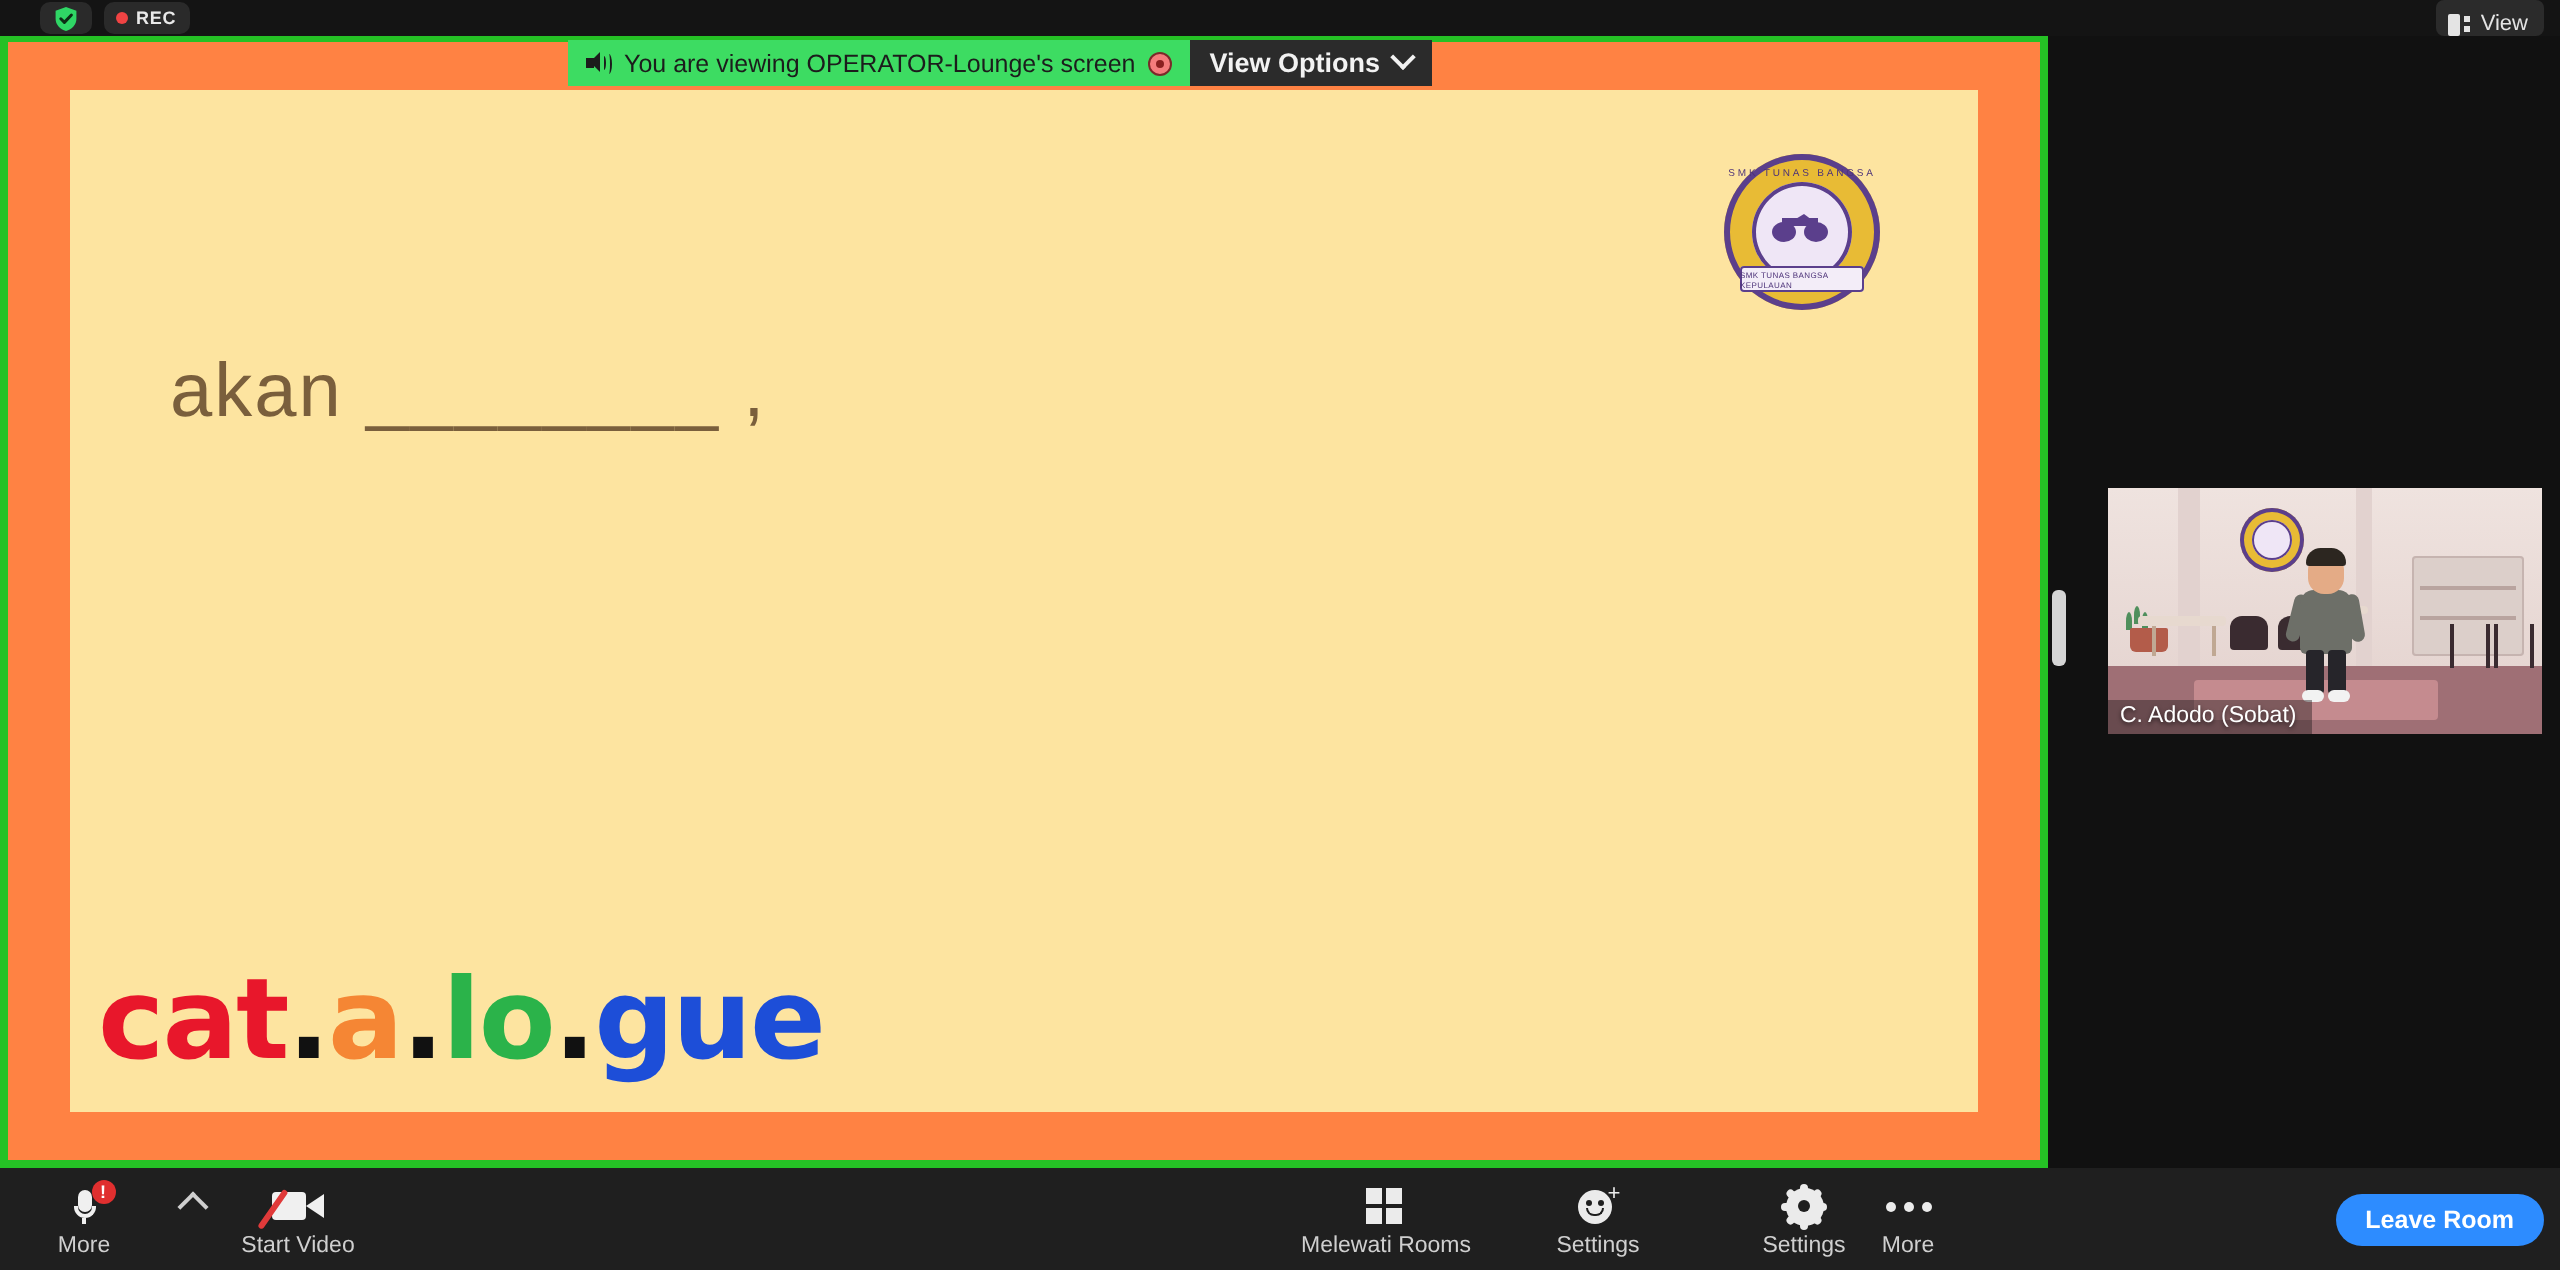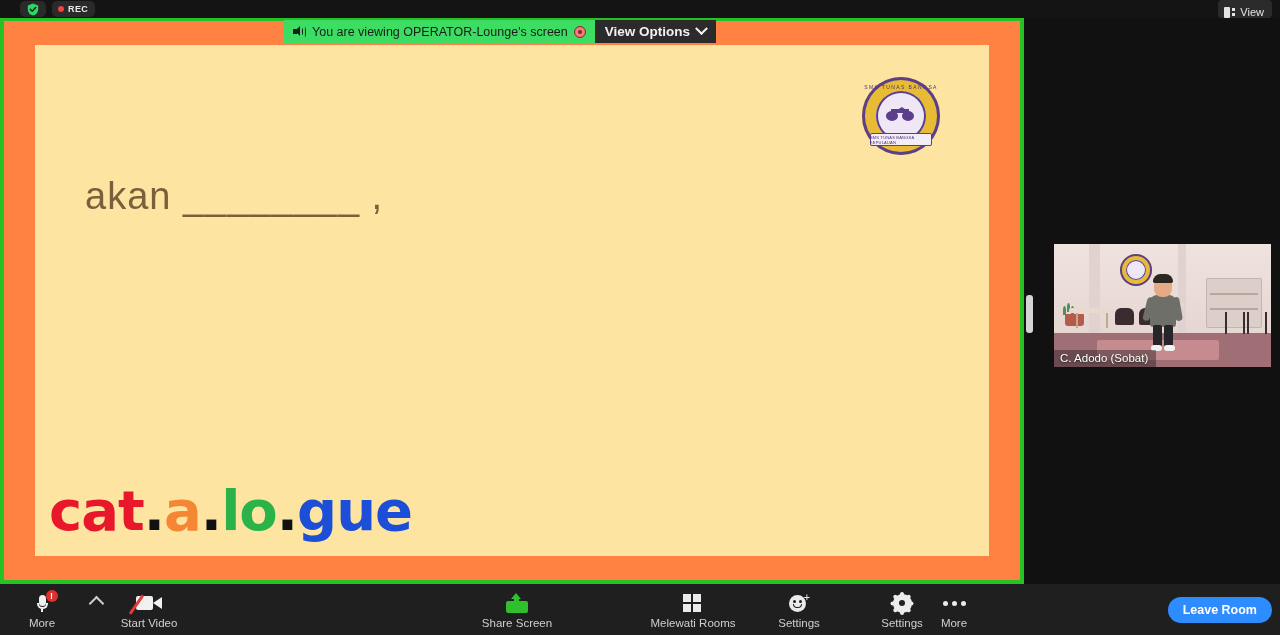"Share Screen" div.tb-item { html: <div> <span> <span> <i></i> <i></i> <i></i> <i></i> </span> </span> <span>Share Screen</span> </div> -> none }
